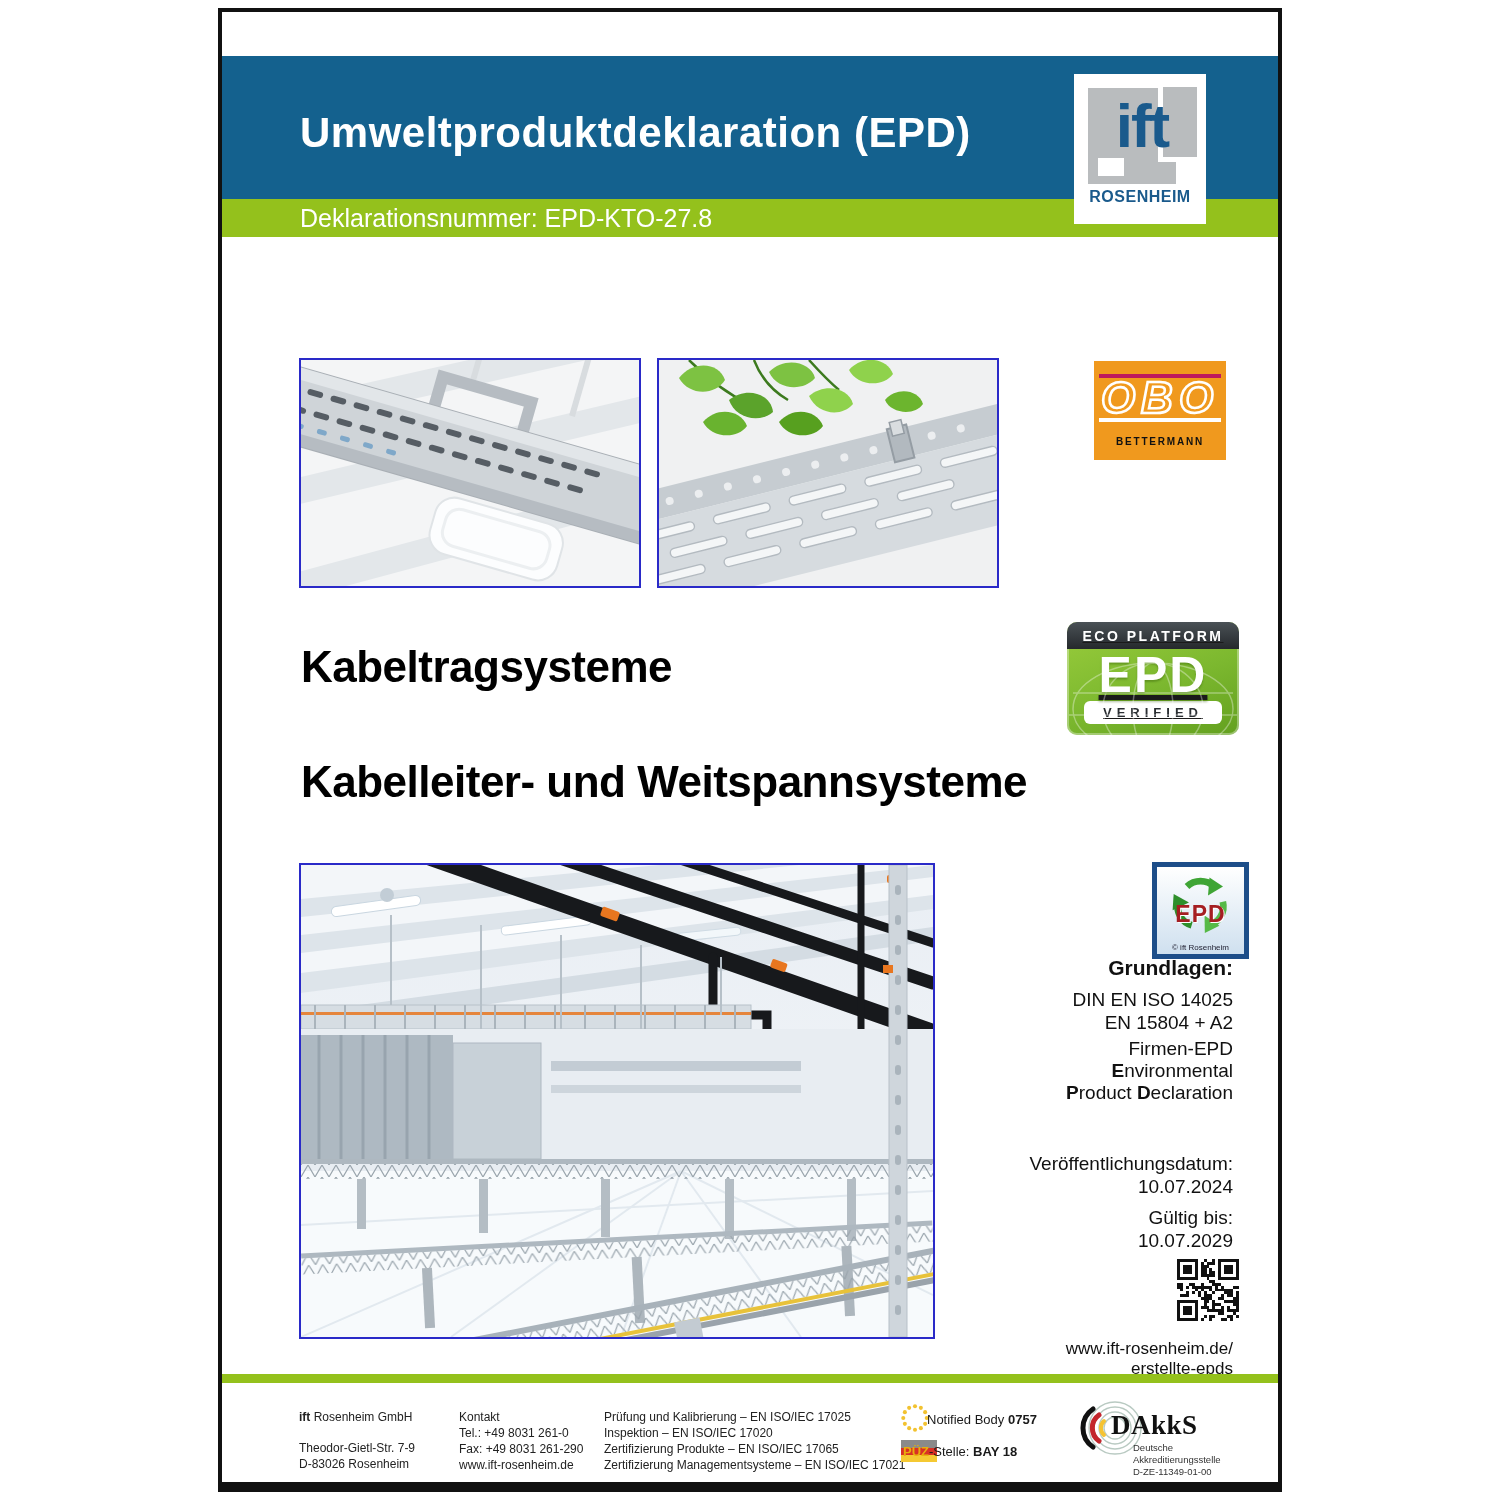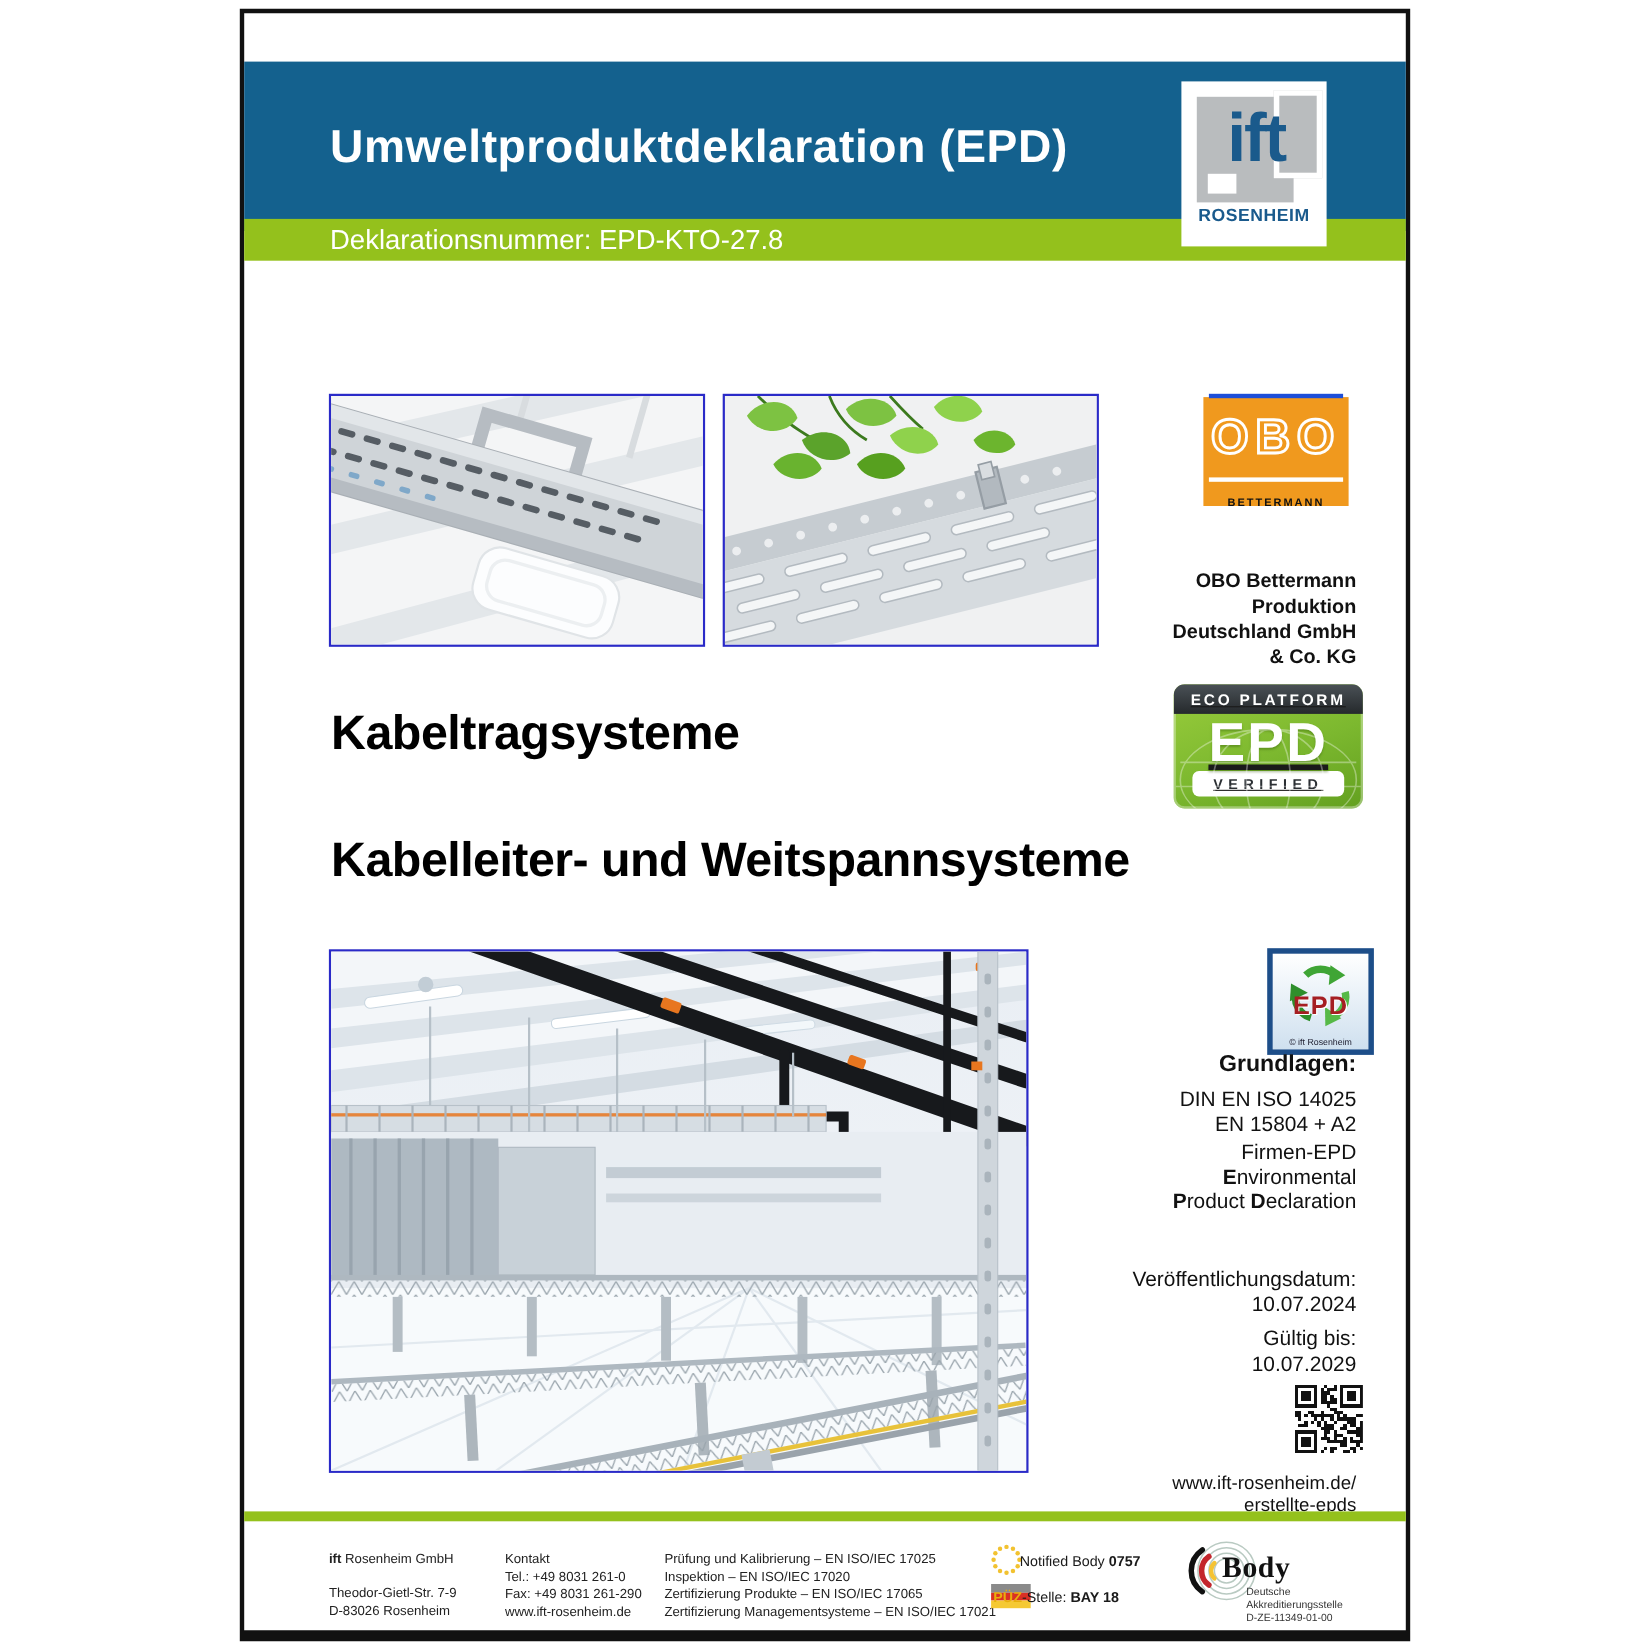"OBO" #obo-logo .obo-word { border-top: 4px solid #1d4ed8 -> 4px solid #be185d; font-style: none -> italic; padding: 16px 2px -> 0 2px }
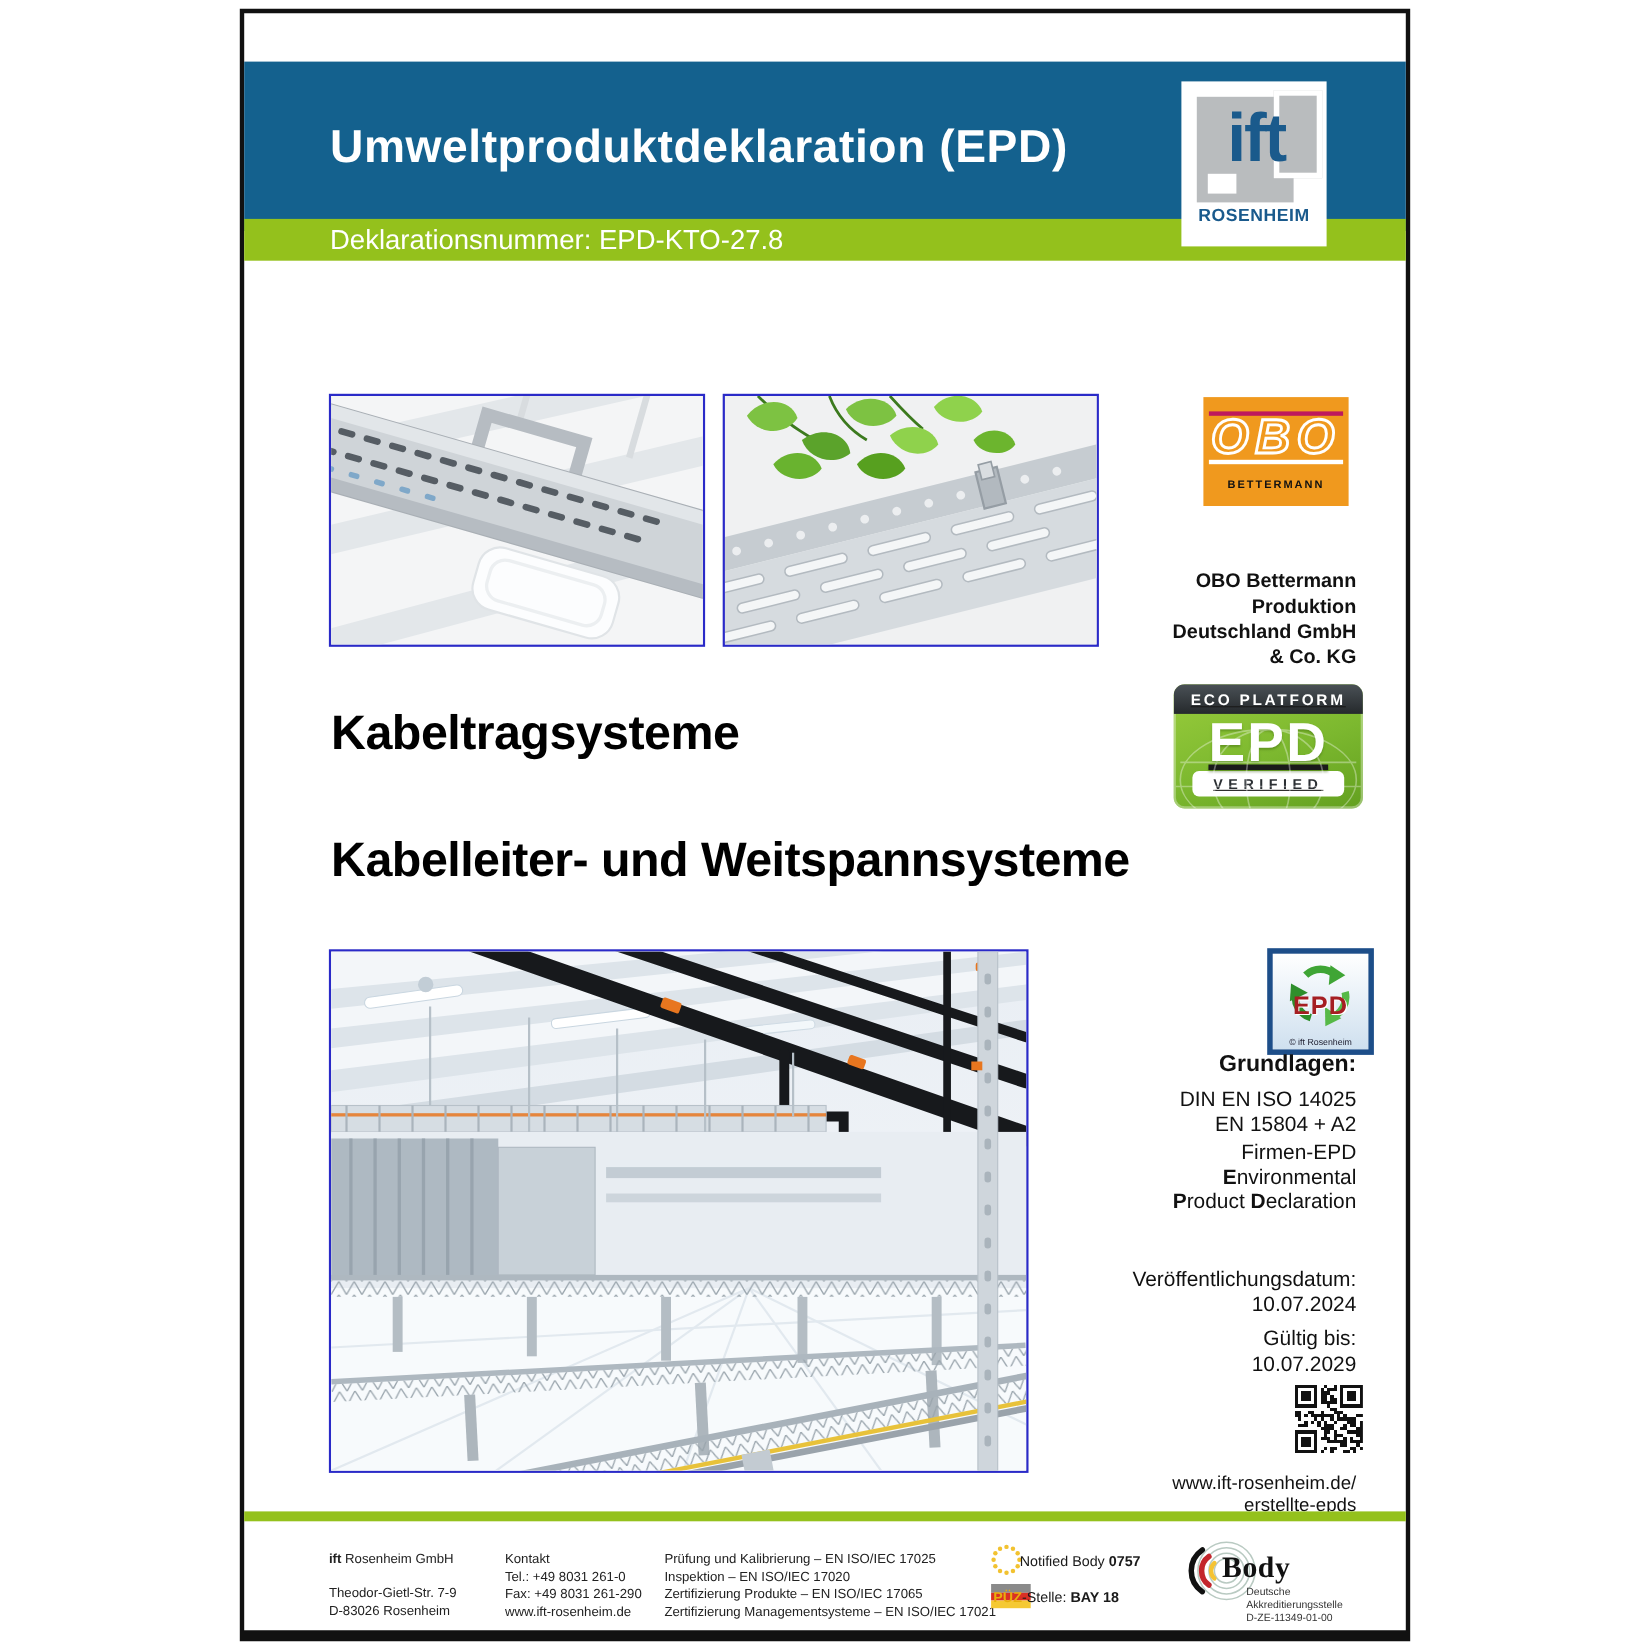"OBO Bettermann" div.abs { html: <div> <div>OBO Bettermann</div> <div>Produktion</div> <div>Deutschland GmbH</div> <div>&amp; Co. KG</div> </div> -> none }
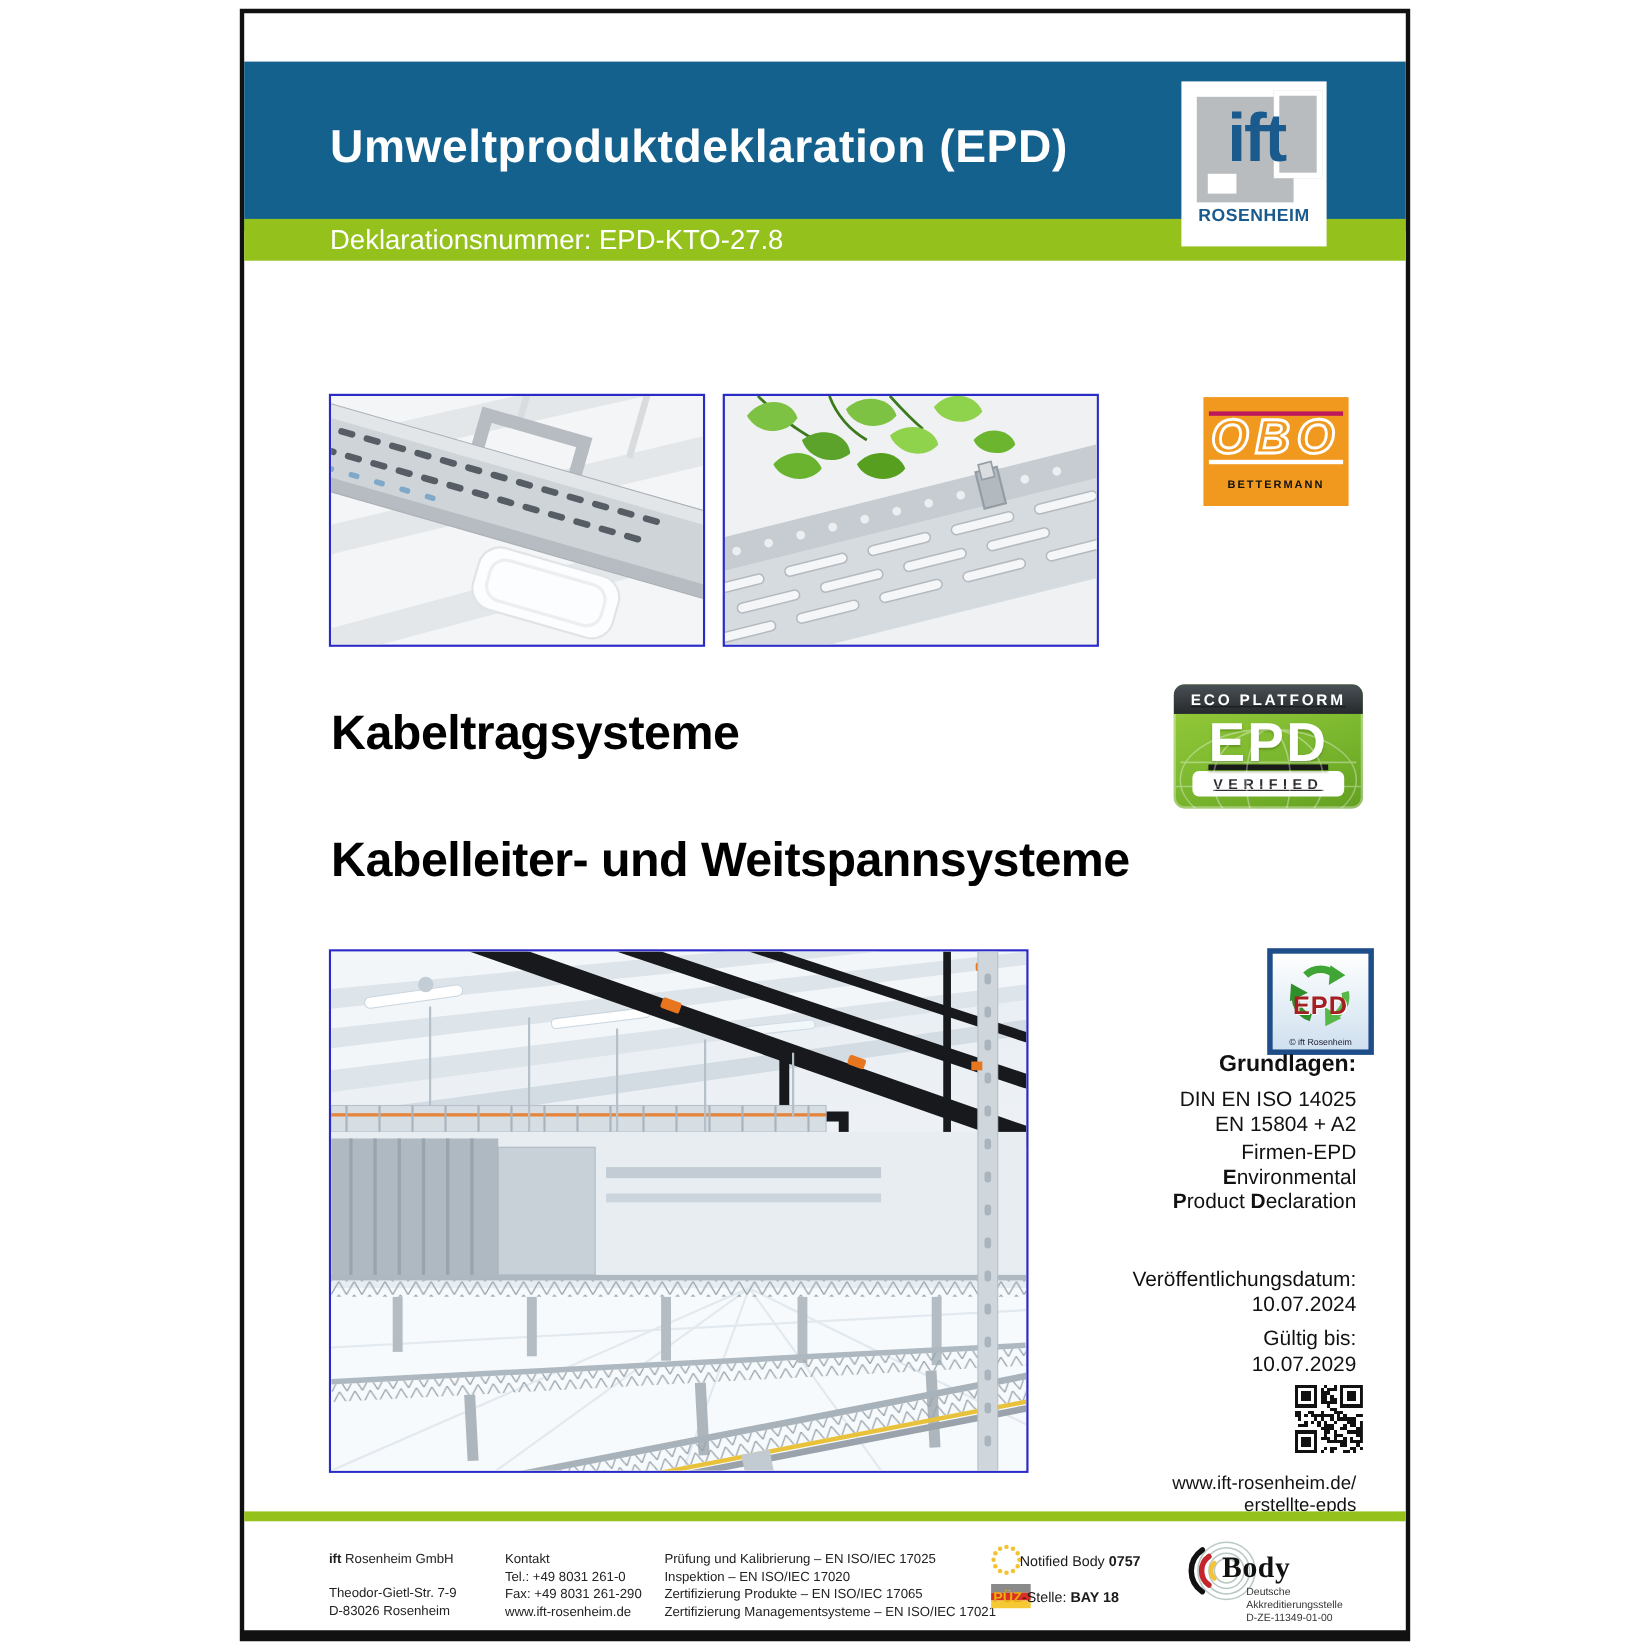"Body" div.dakks-name { text: Body -> DAkkS }
